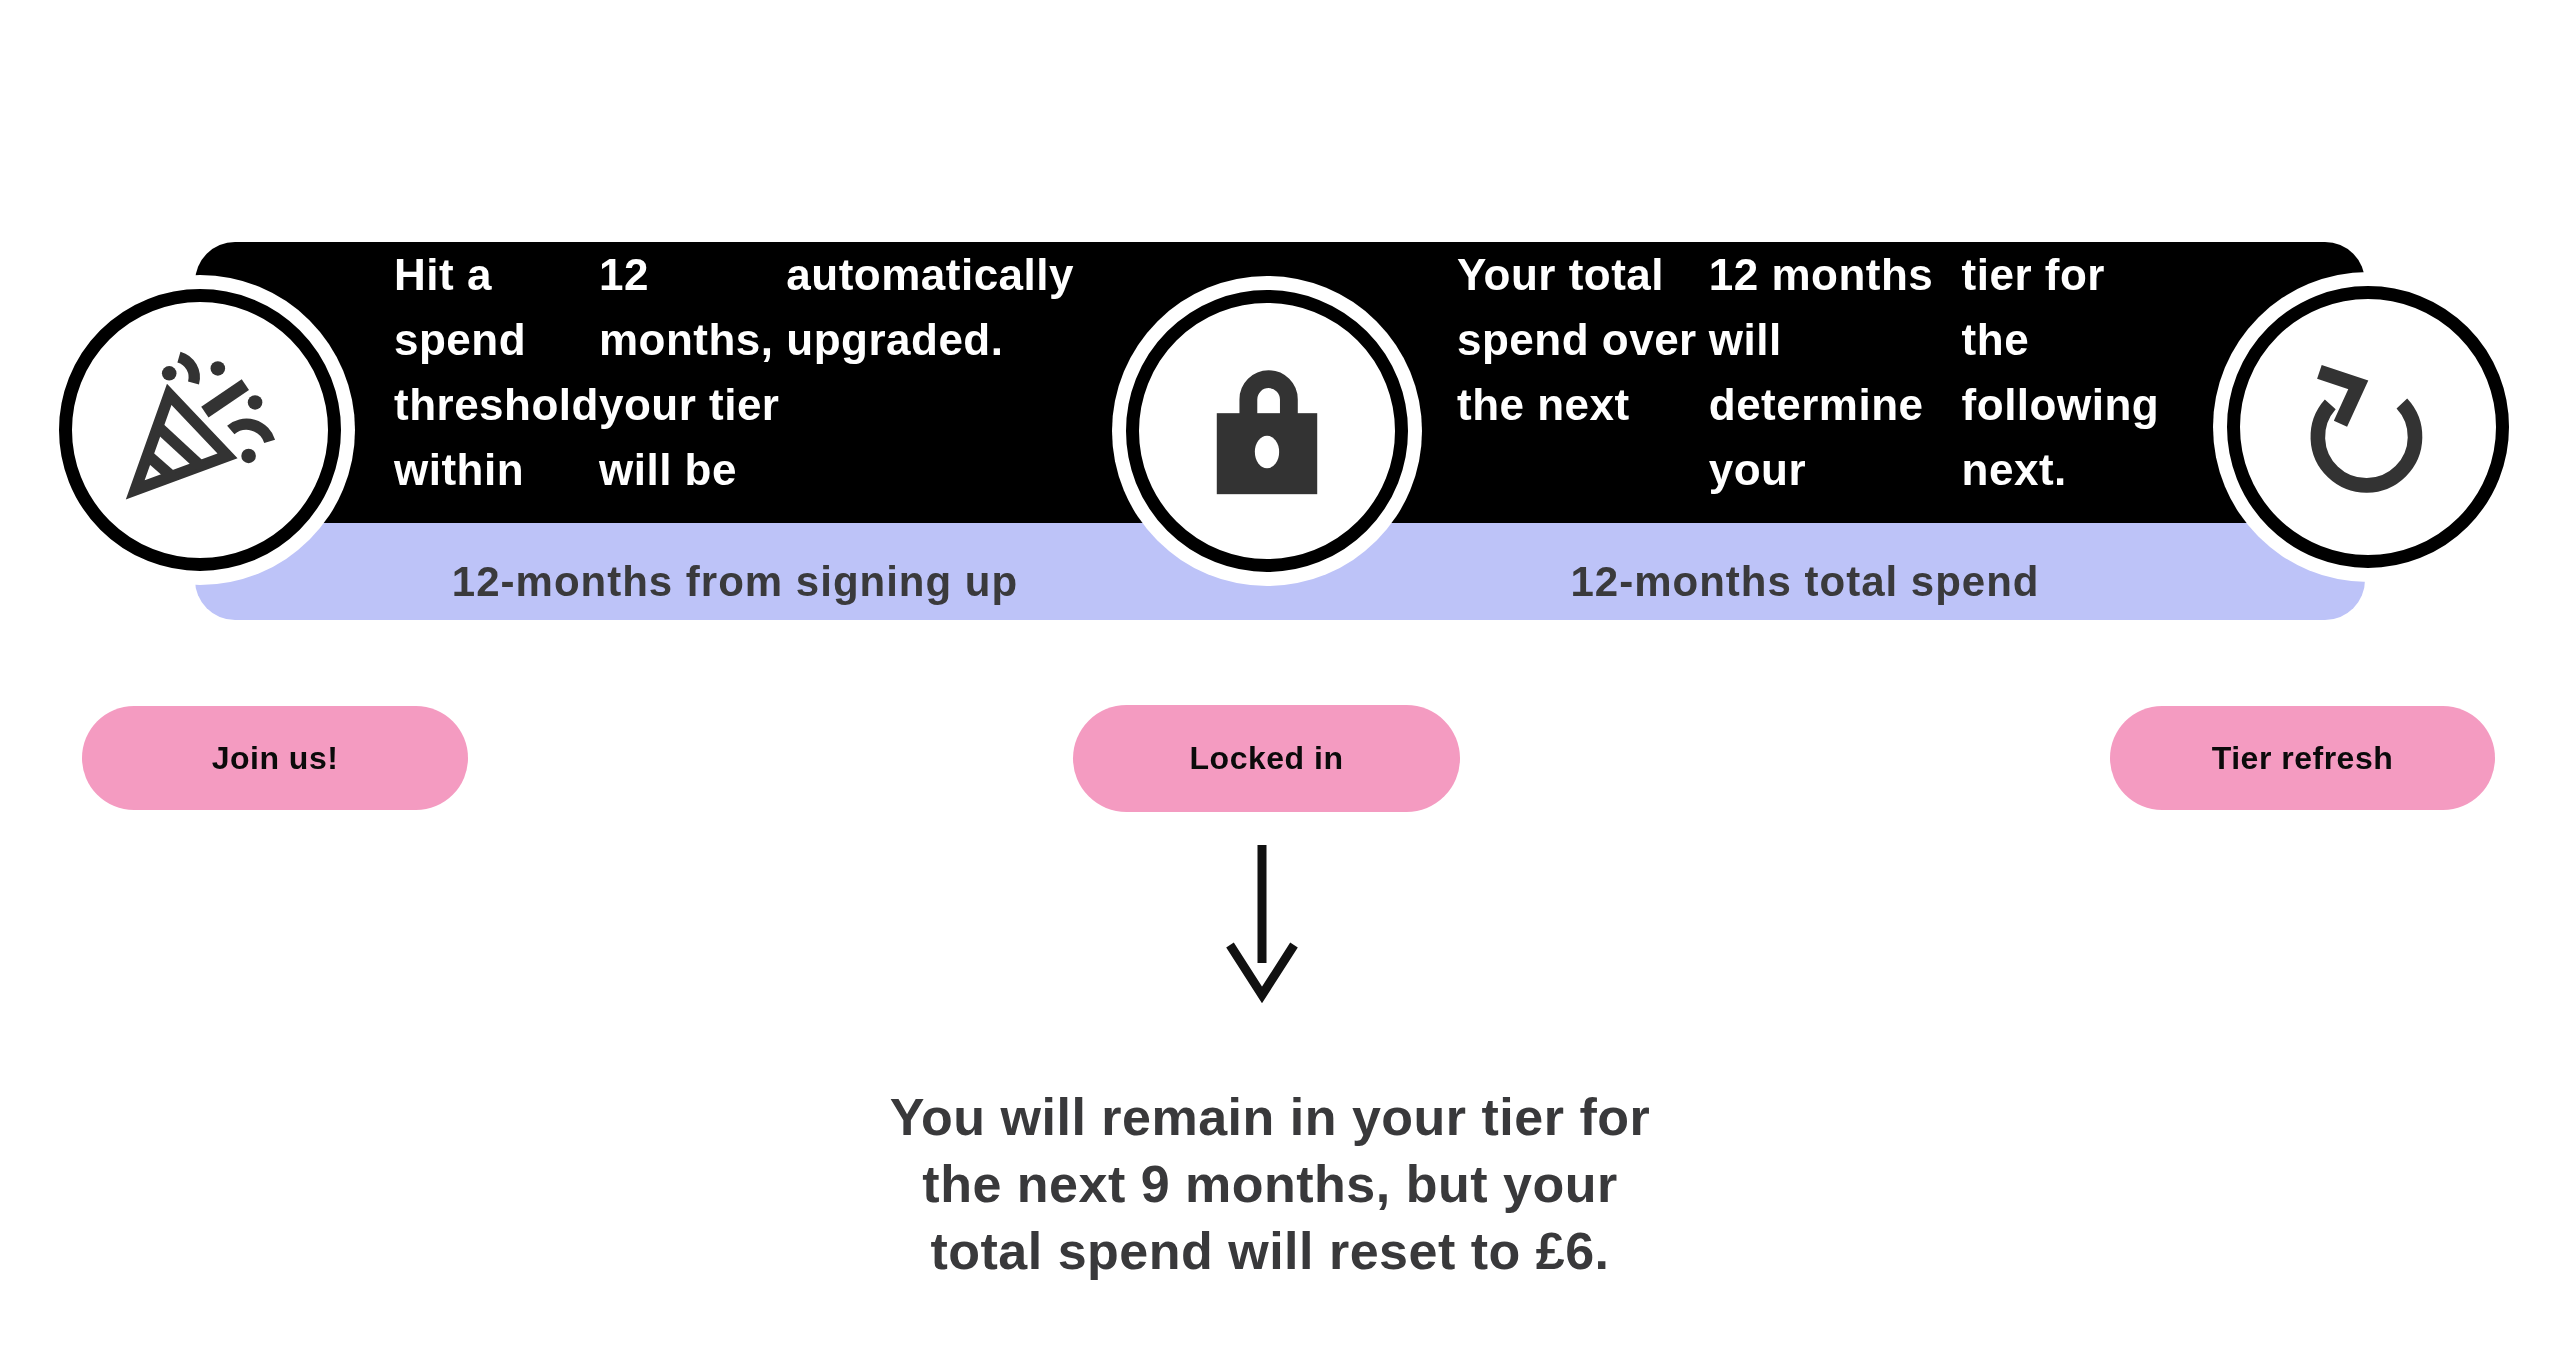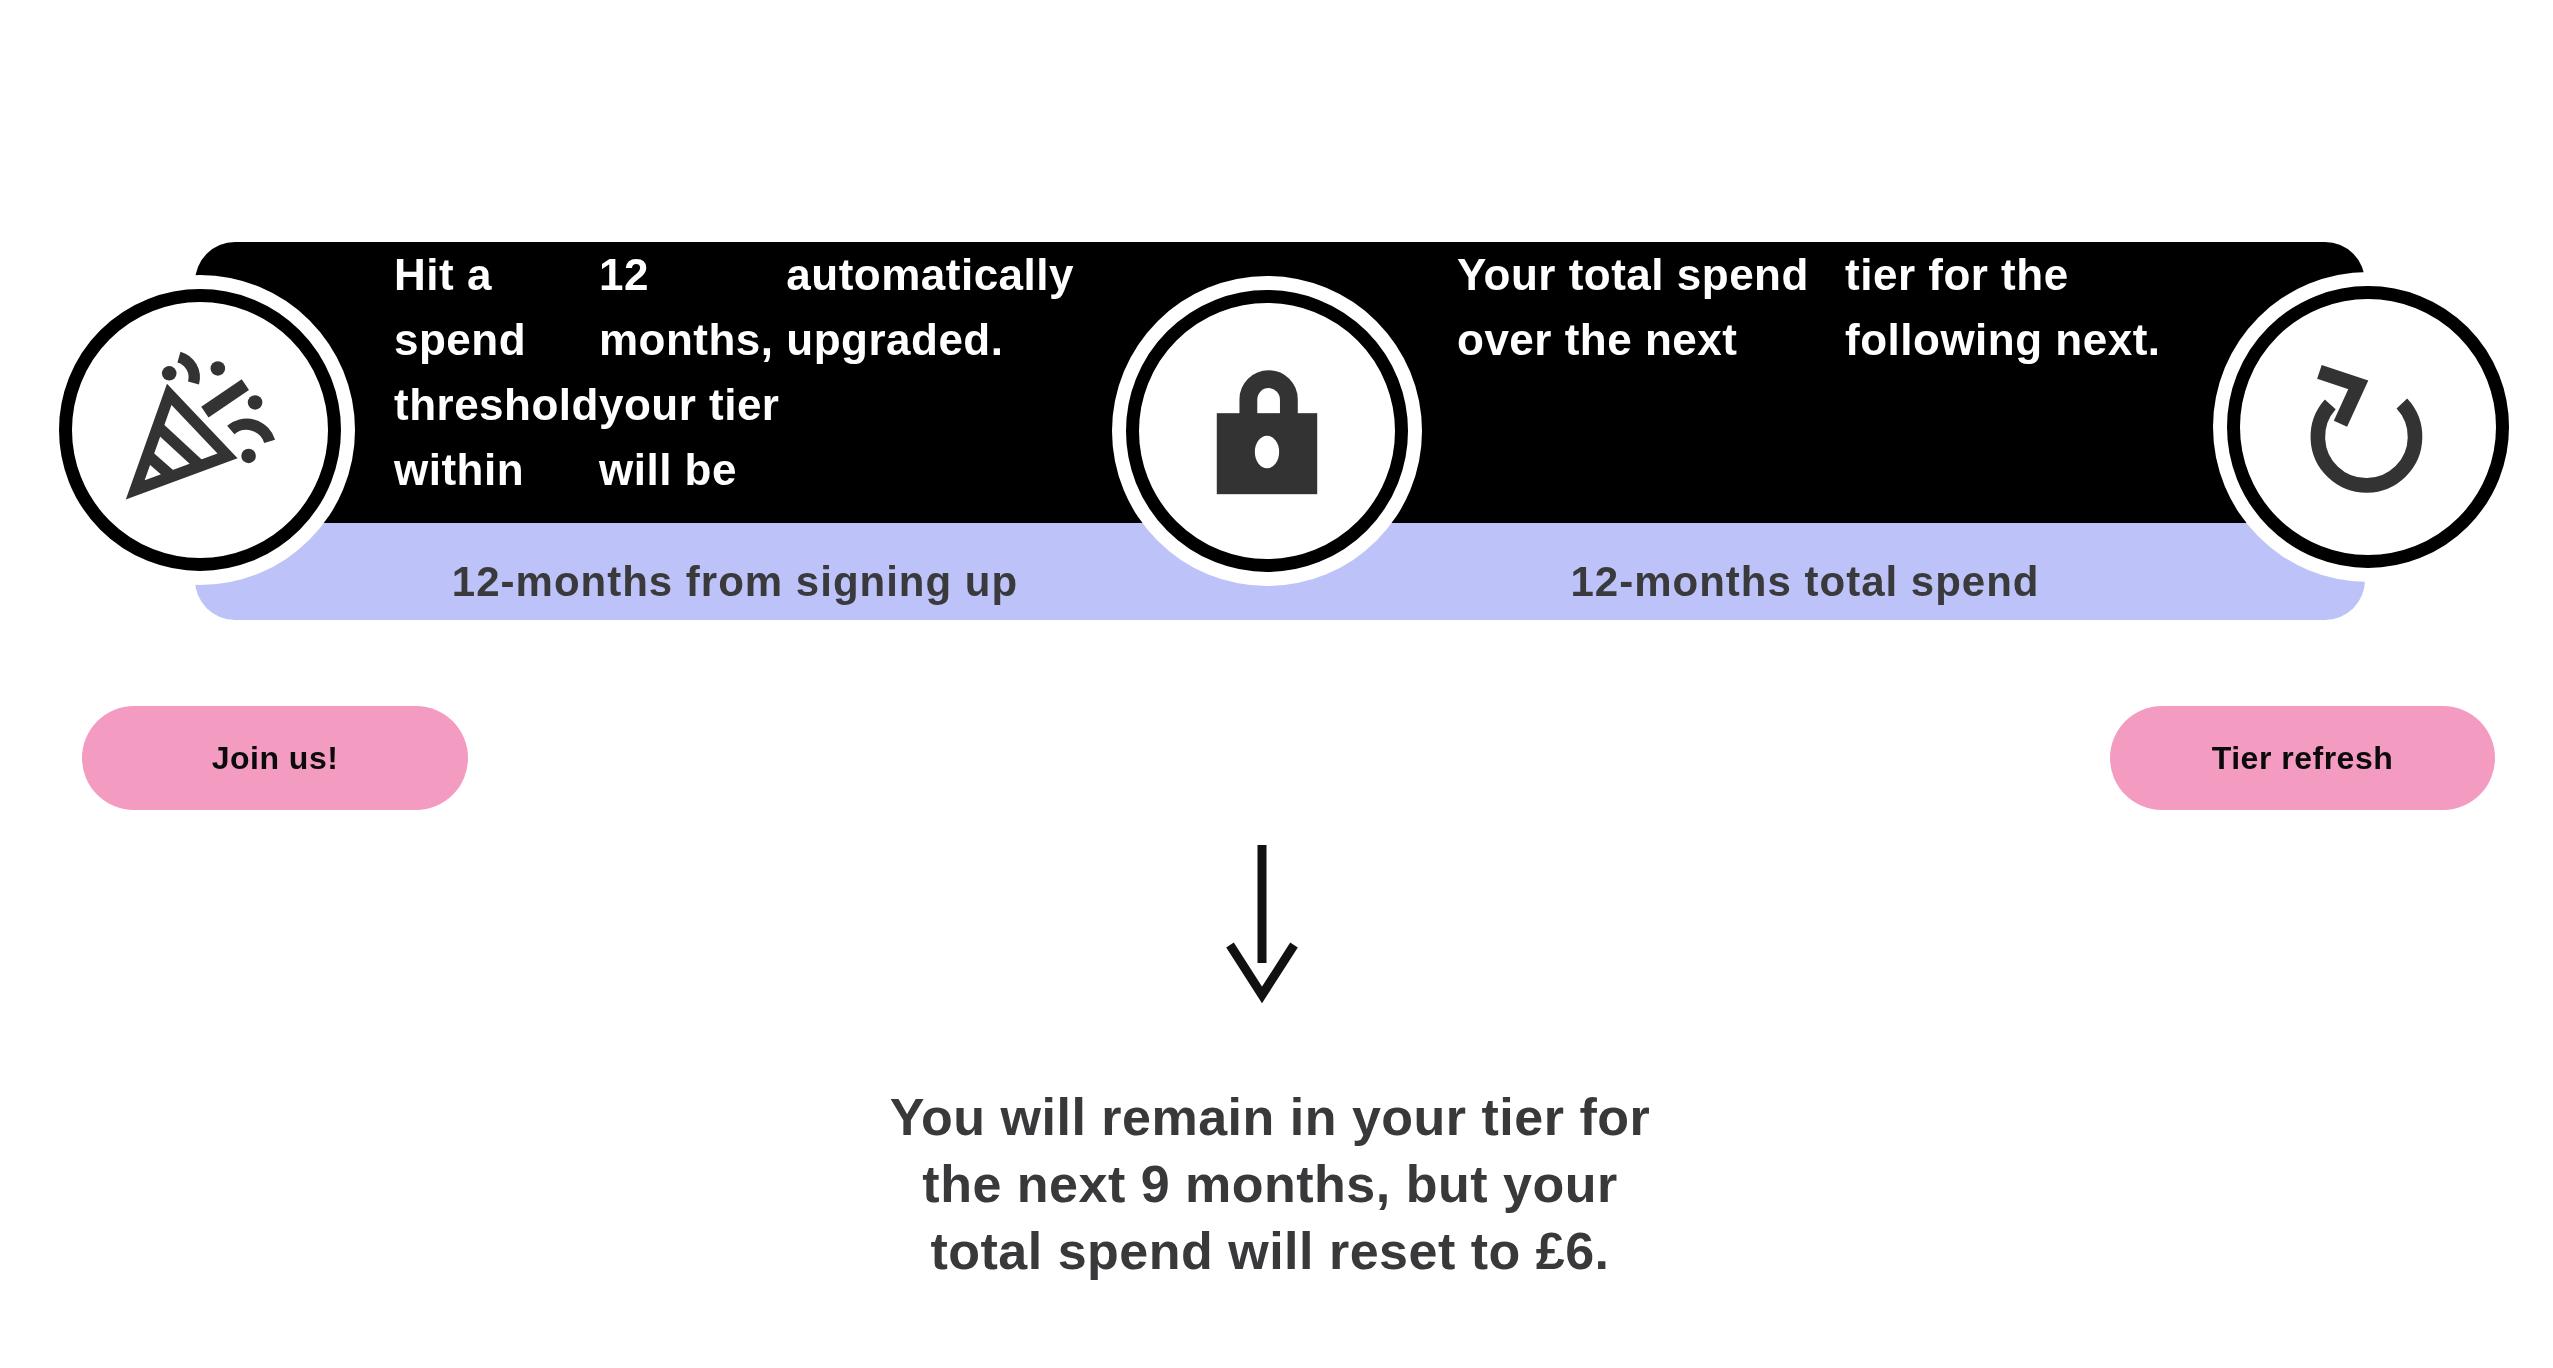"12 months will determine your" div { html: none -> <div>12 months will determine your</div> }
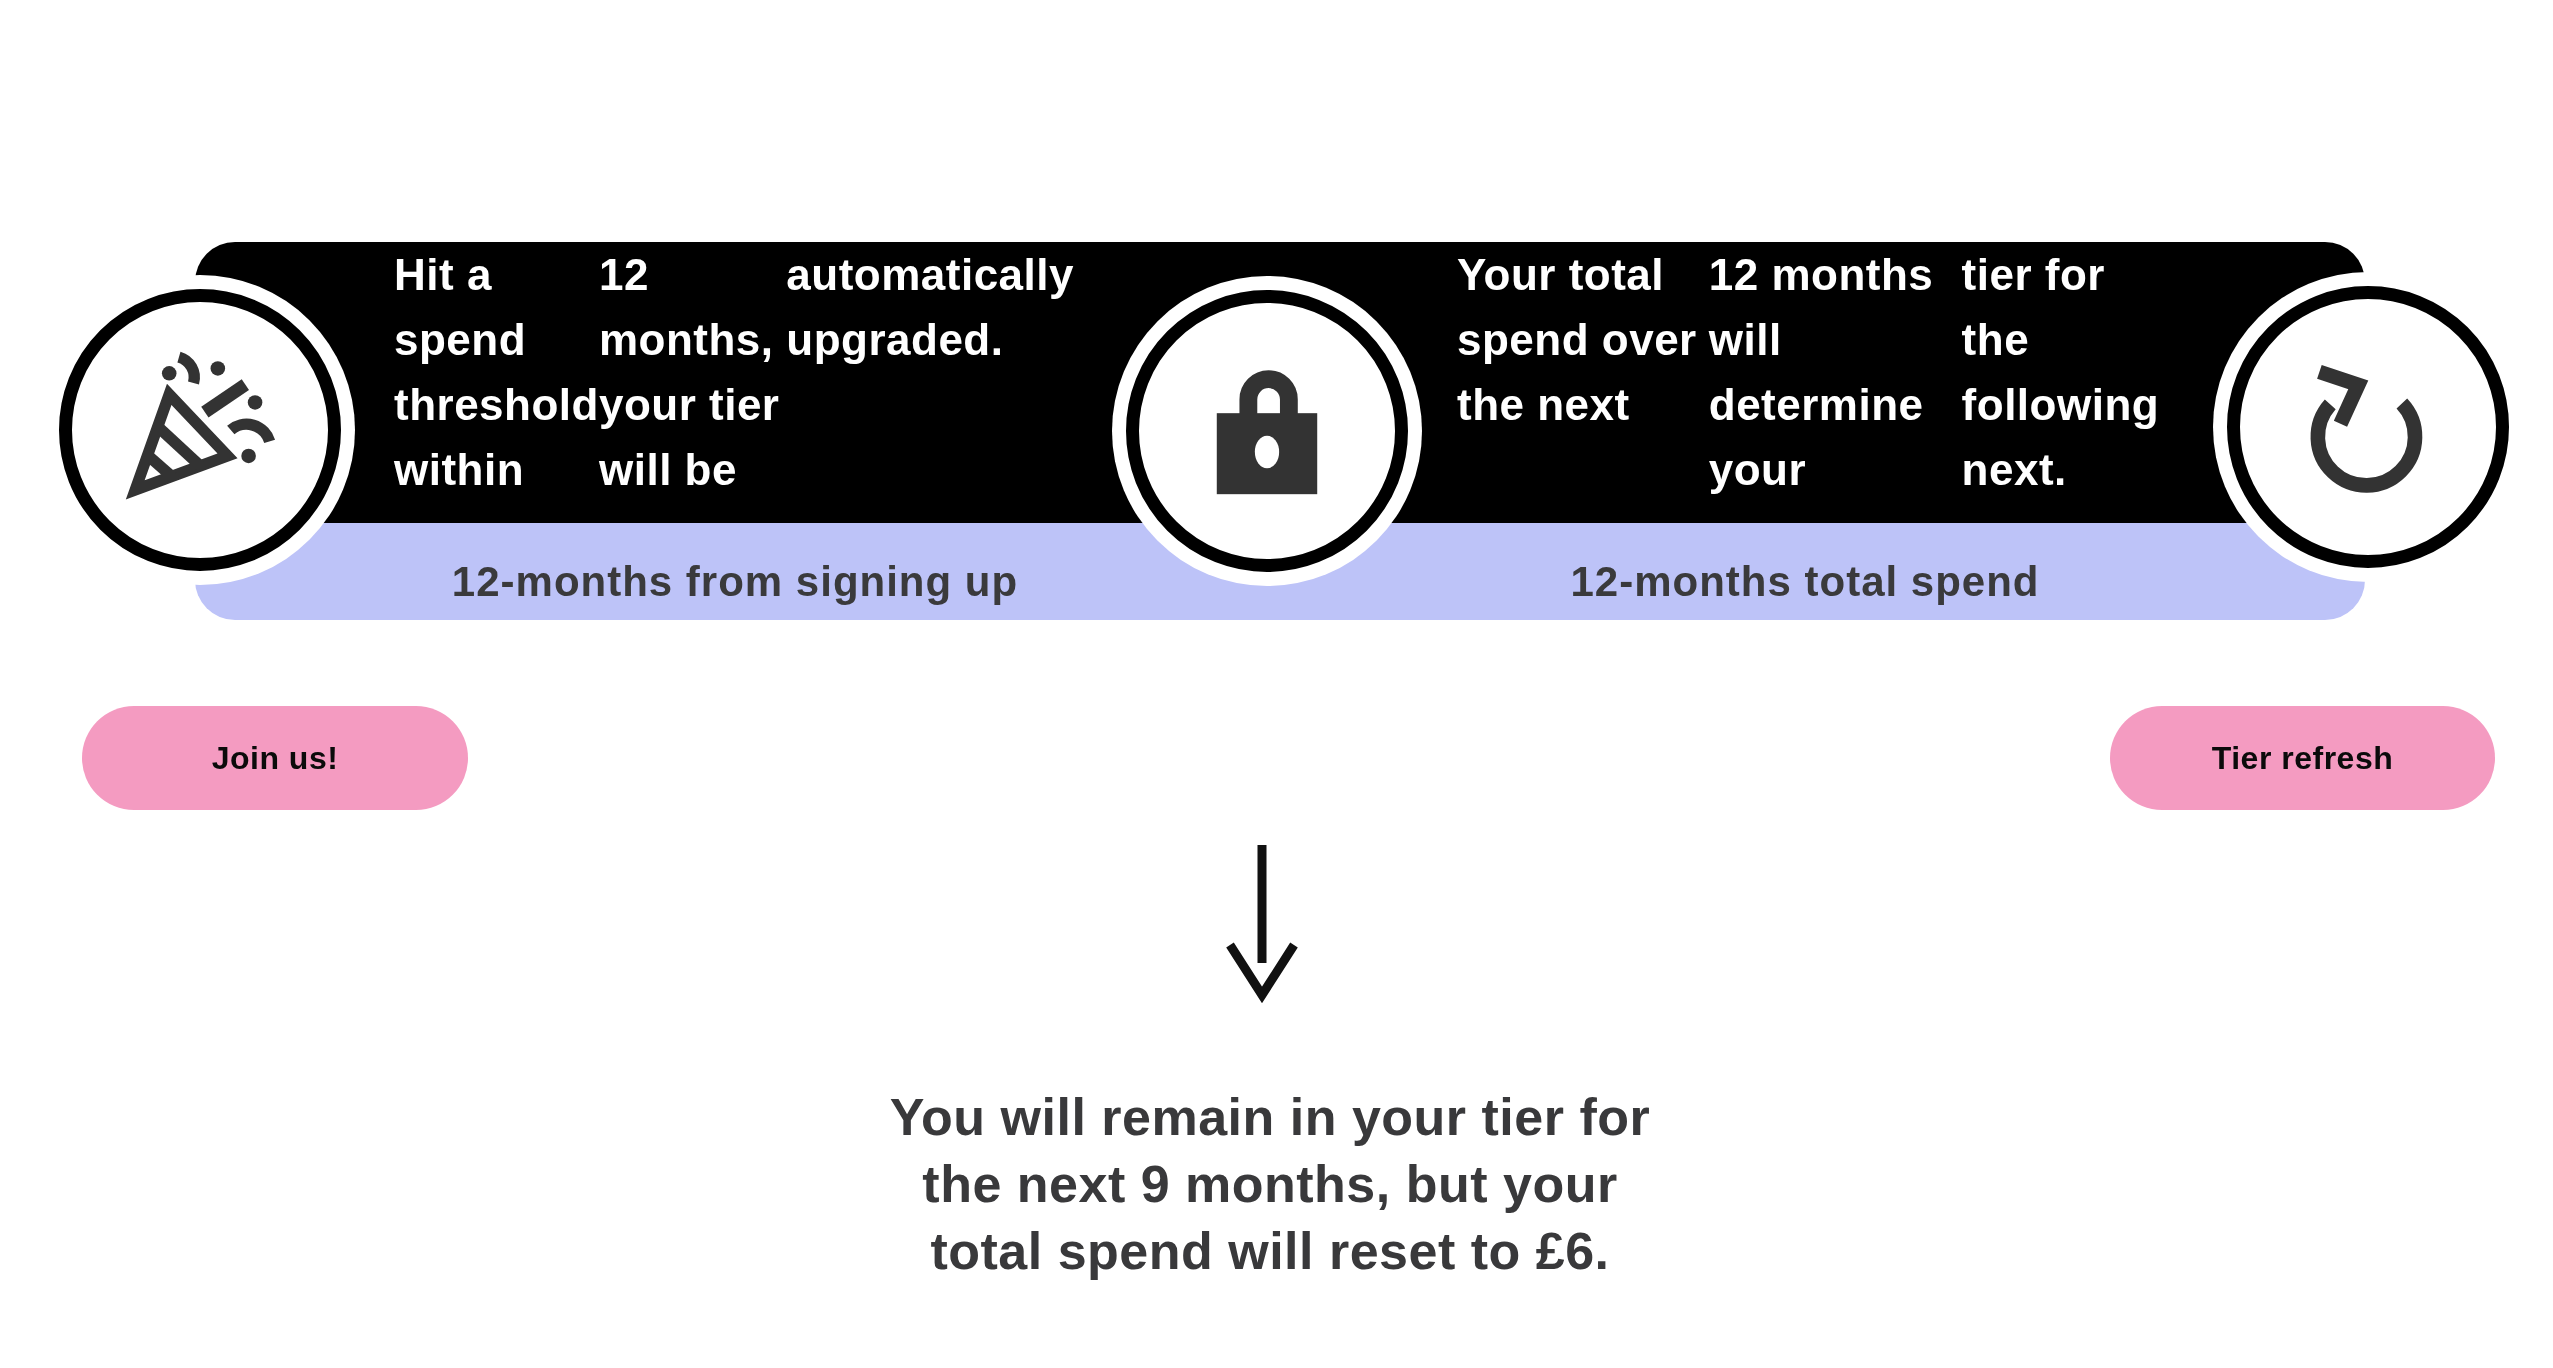"Locked in" div.pill { html: none -> <div>Locked in</div> }
